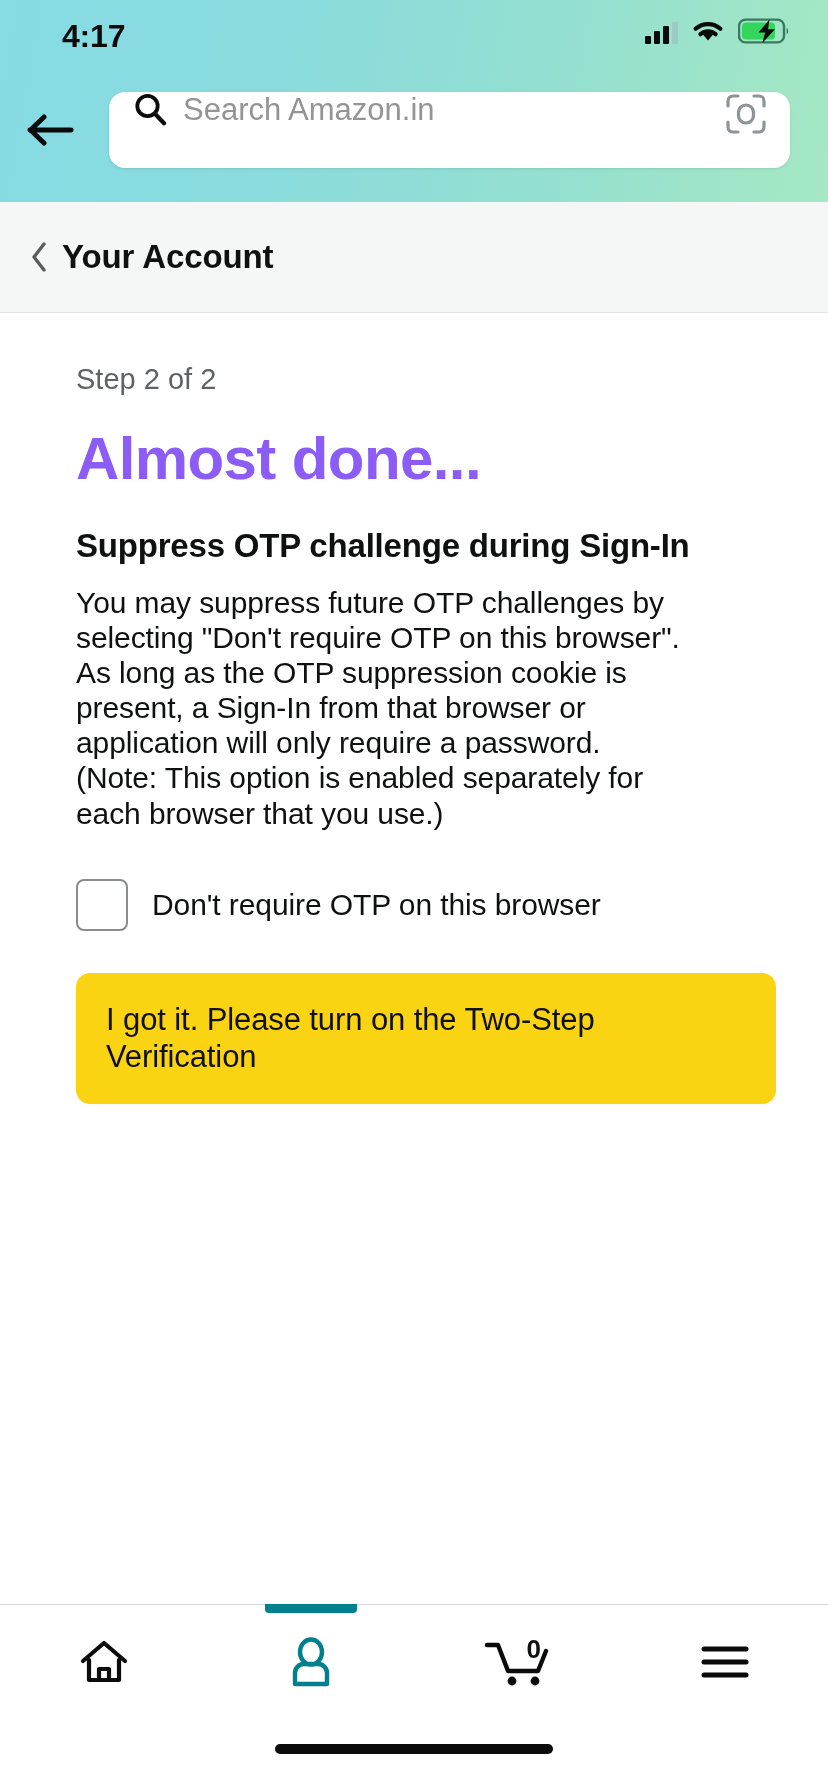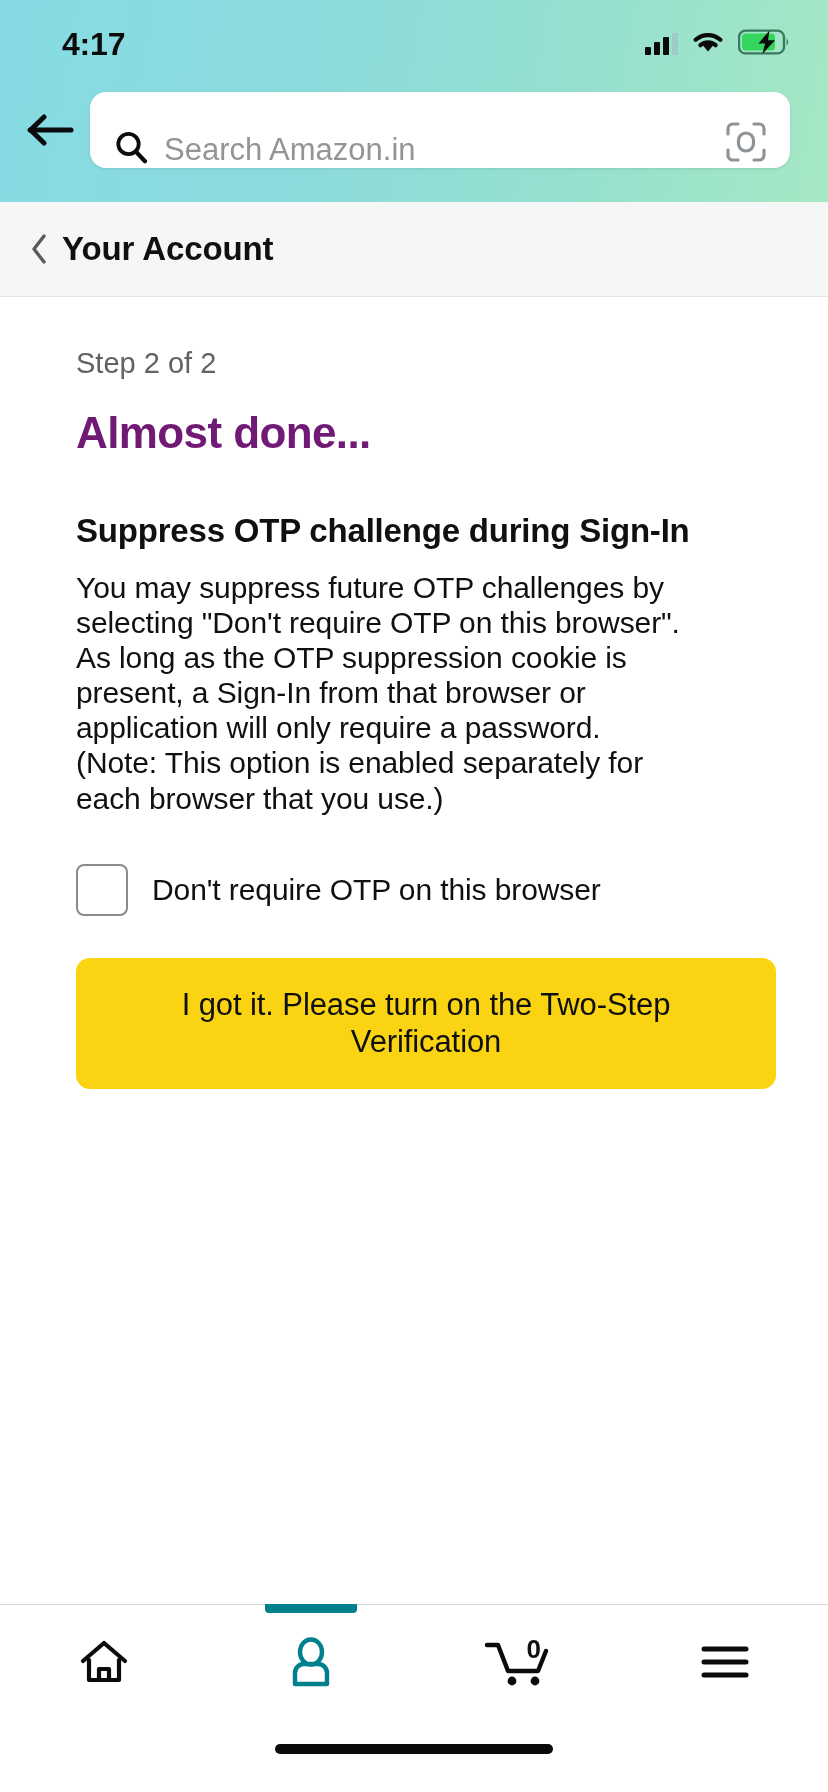"4:17" .statusbar { align-items: center -> flex-start }
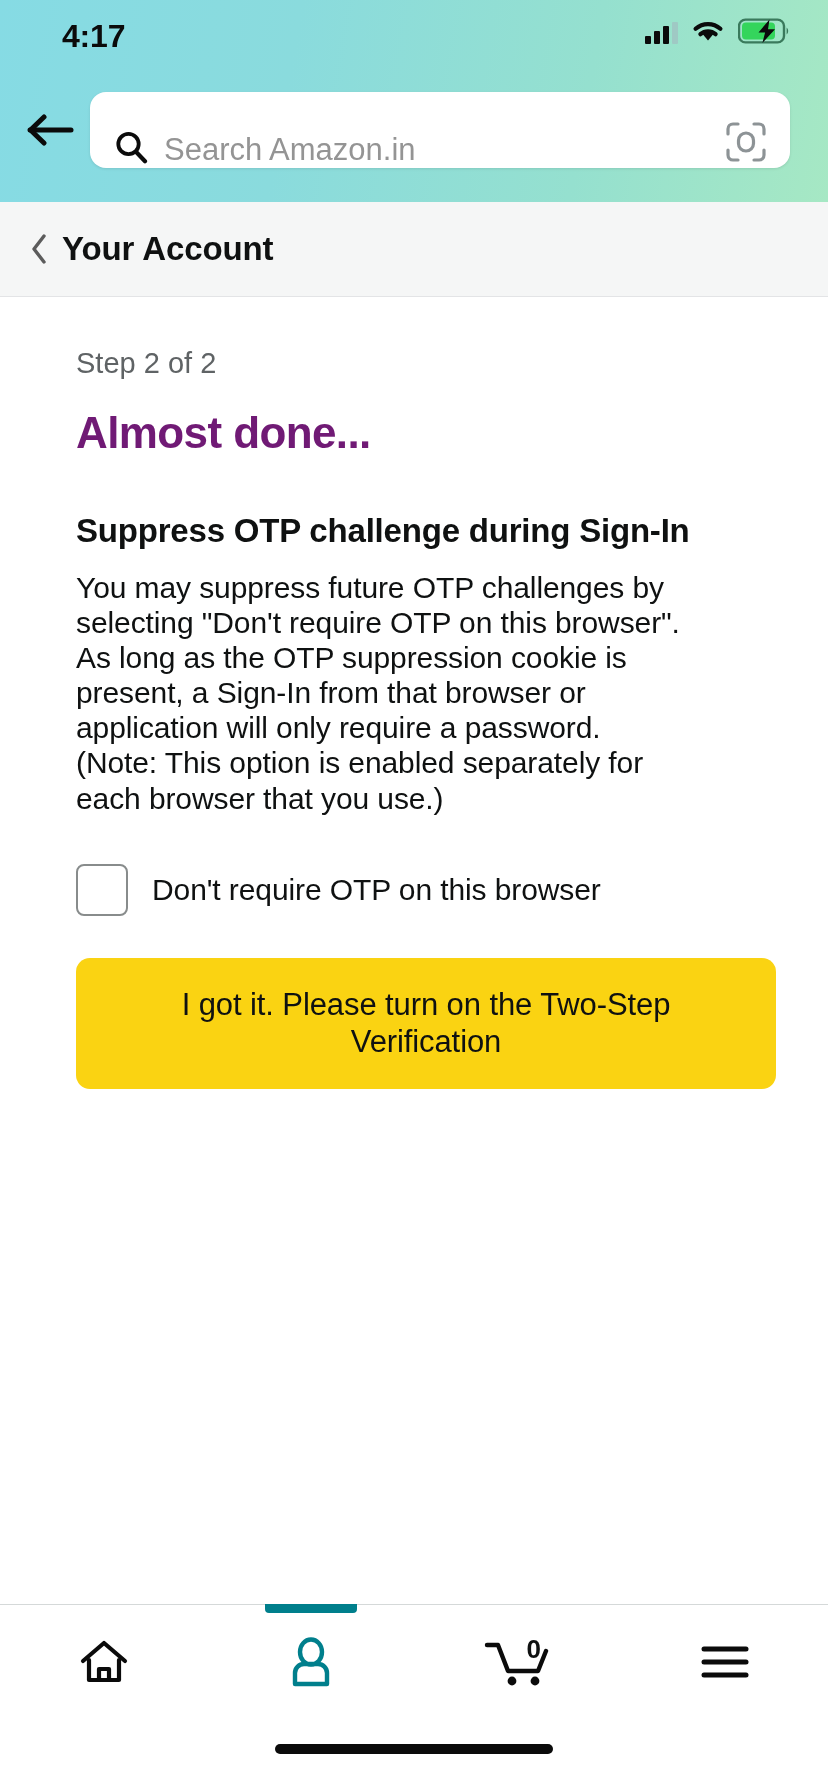"Search Amazon.in" .searchbar { align-items: flex-end -> flex-start; margin-left: none -> 19px }
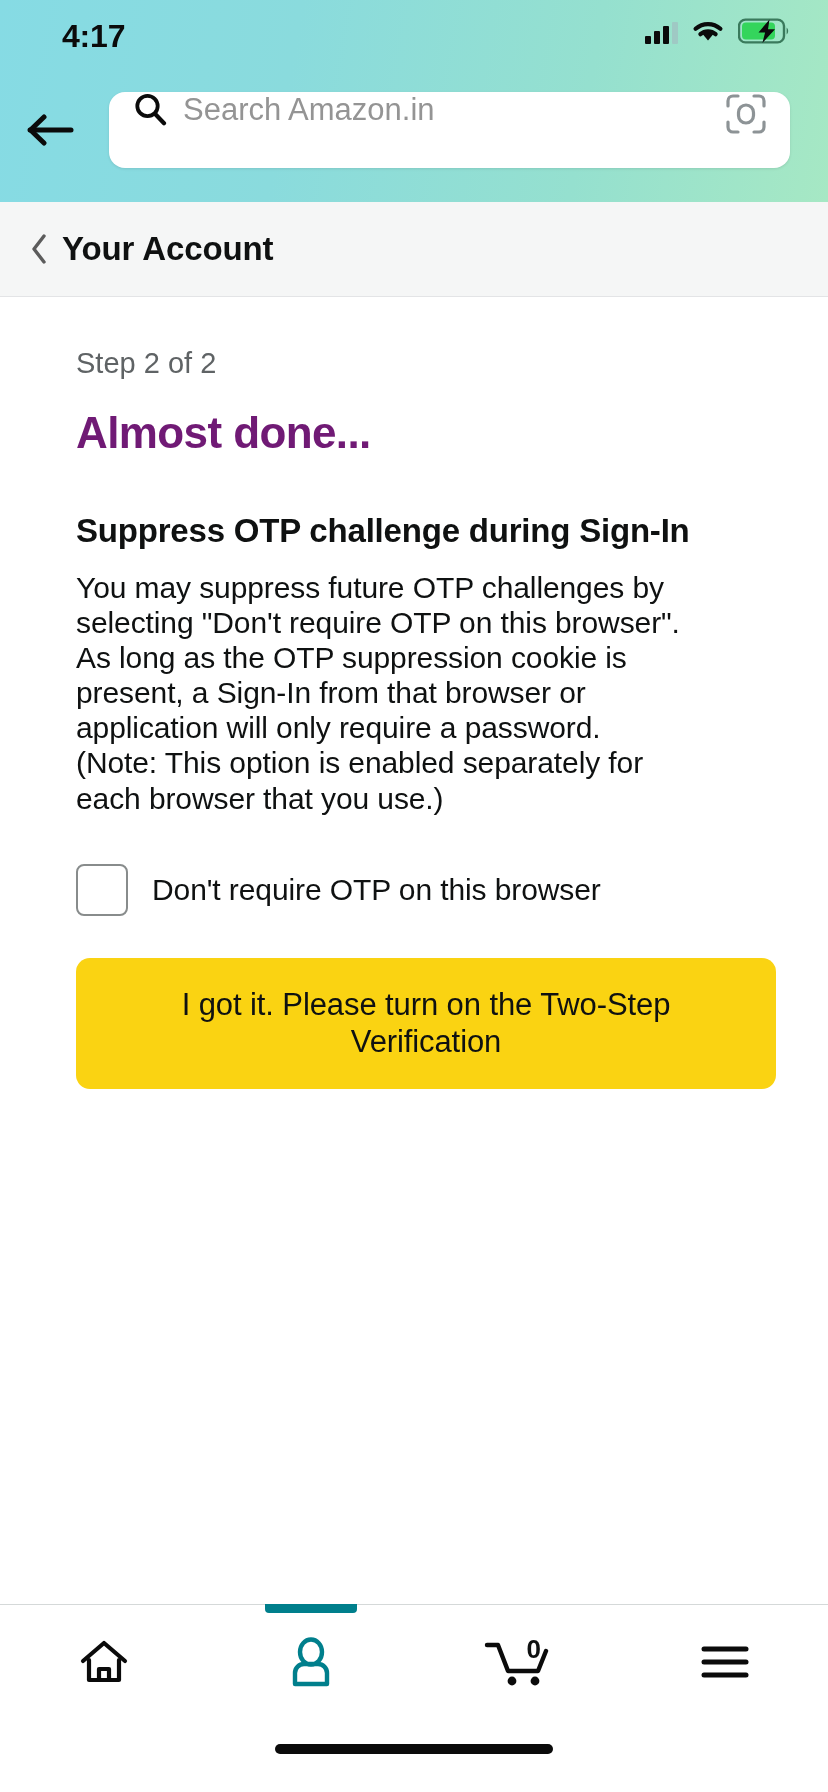"Your Account" .subheader { height: 95px -> 111px }
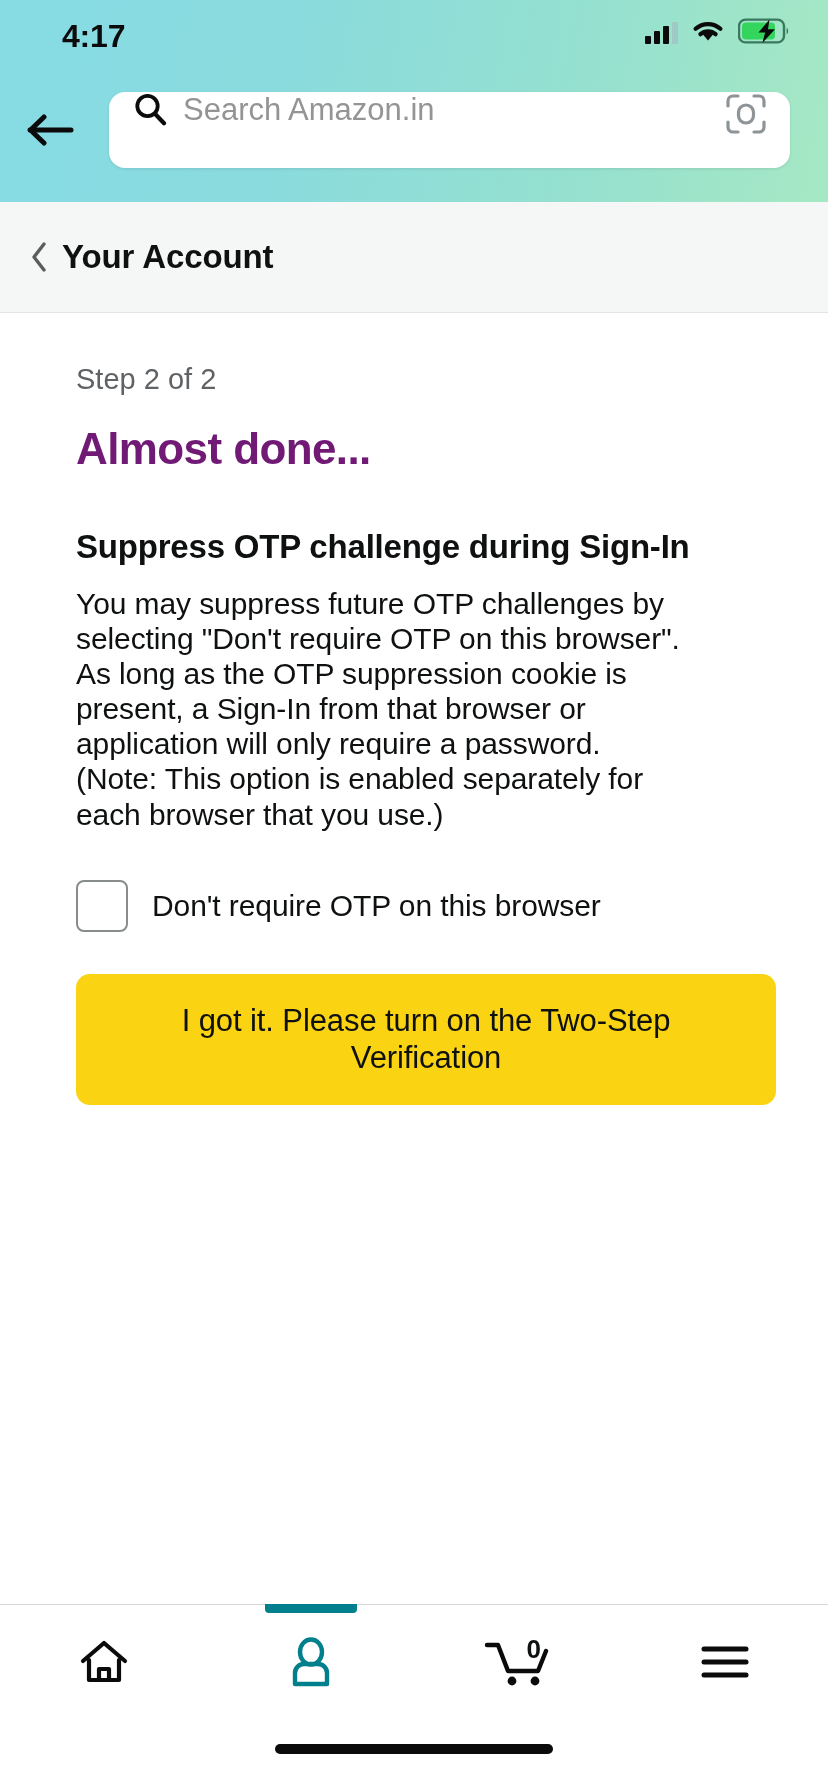"Almost done..." .page-title { color: #701a75 -> #8b5cf6; font-size: 44px -> 60px; margin-bottom: 54px -> 34px }
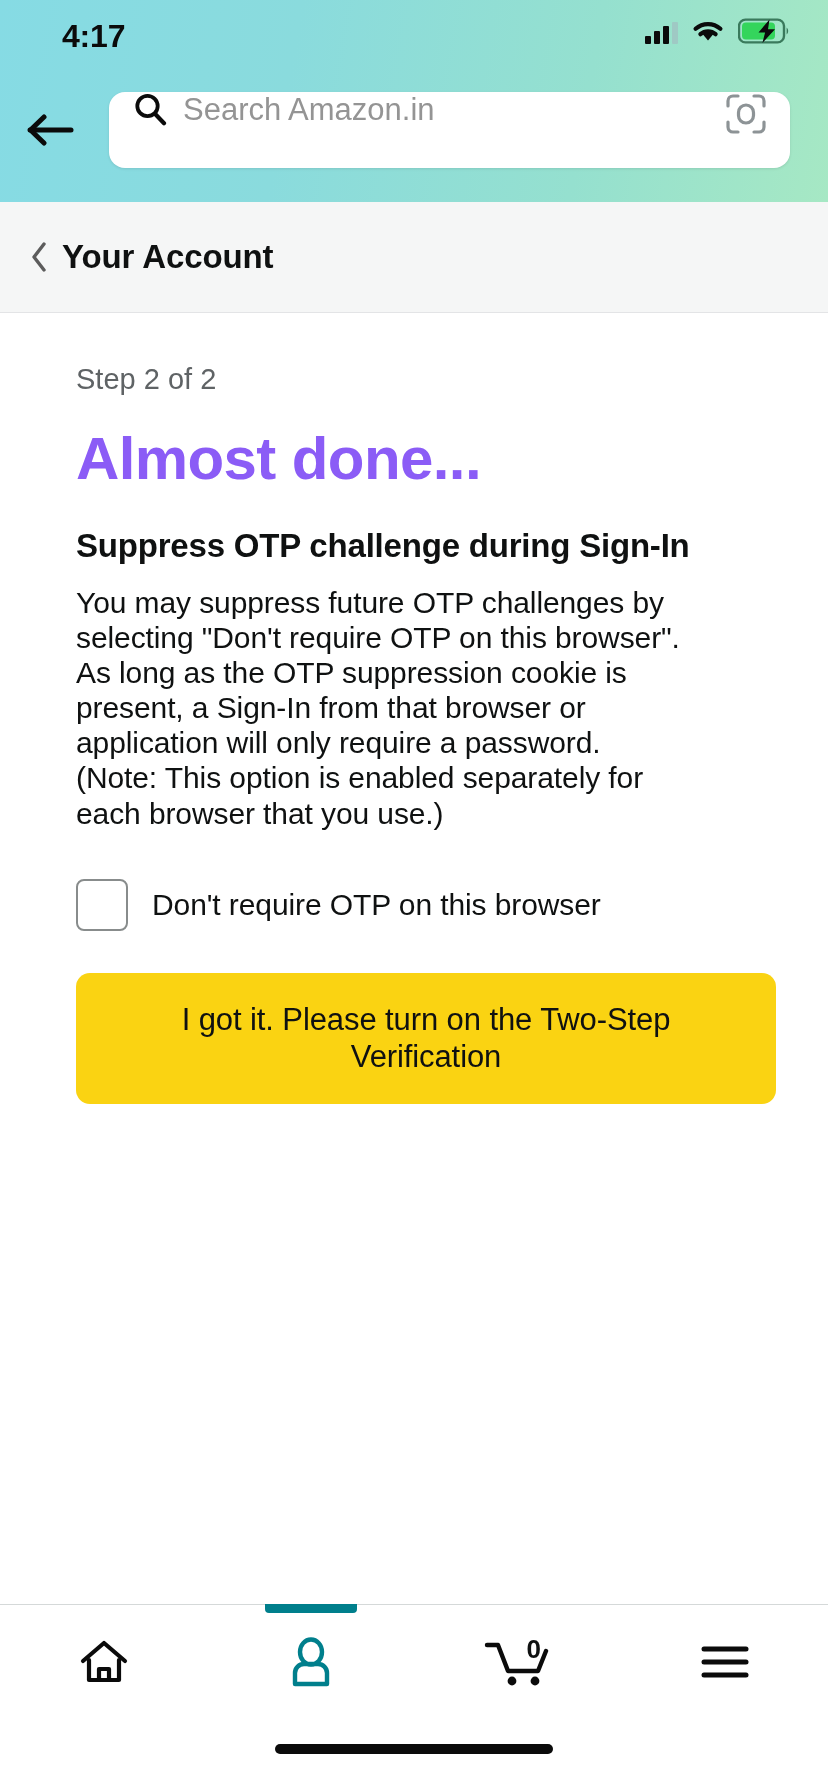"I got it. Please turn" .cta-button { text-align: center -> left }
